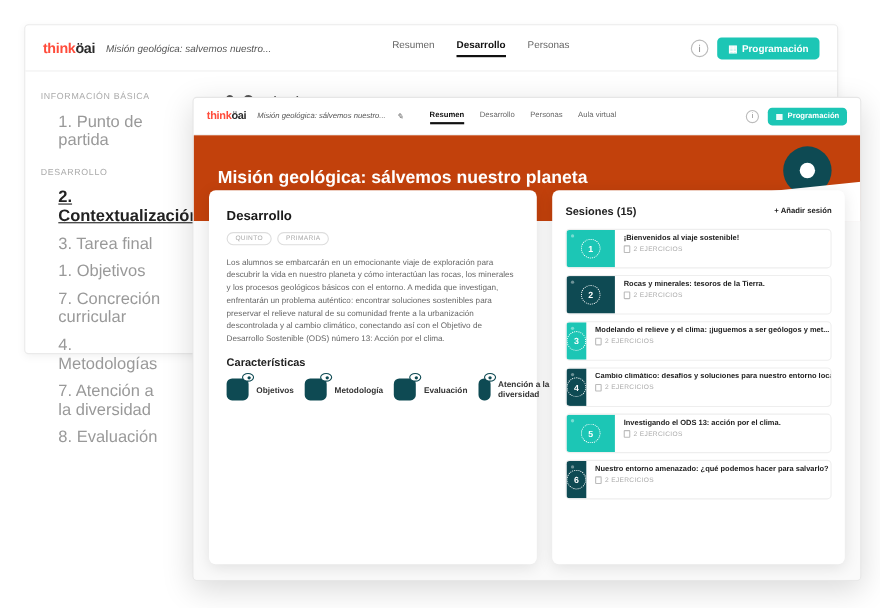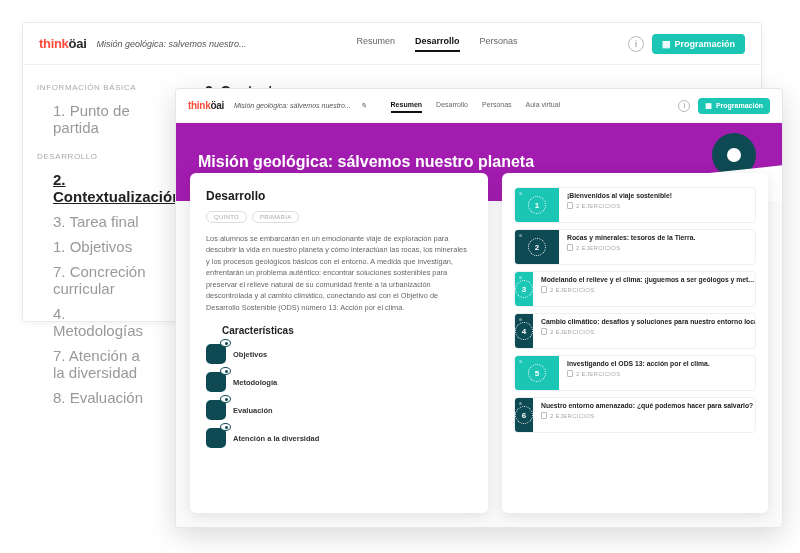"Misión geológica: sálvemos nuestro" .banner { background: #a21caf -> #c2410c }
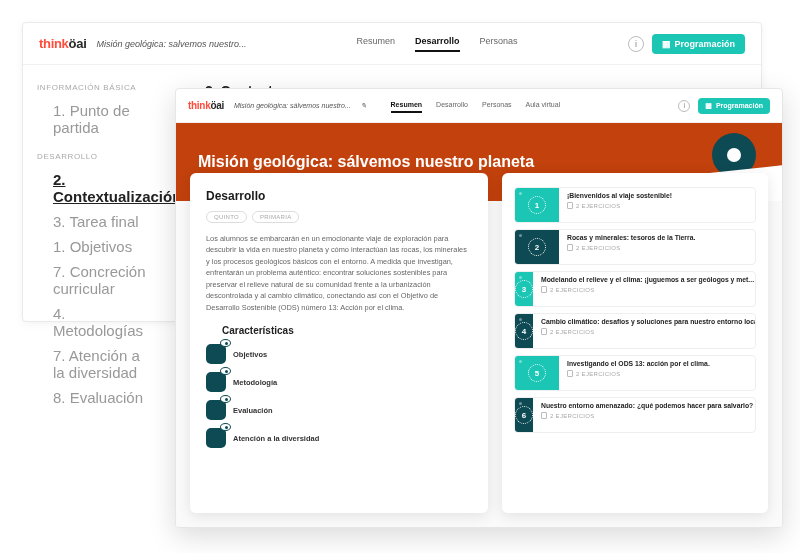"Sesiones (15)" div.sess-h { html: none -> <div> <span>Sesiones (15)</span> <span>+ Añadir sesión</span> </div> }
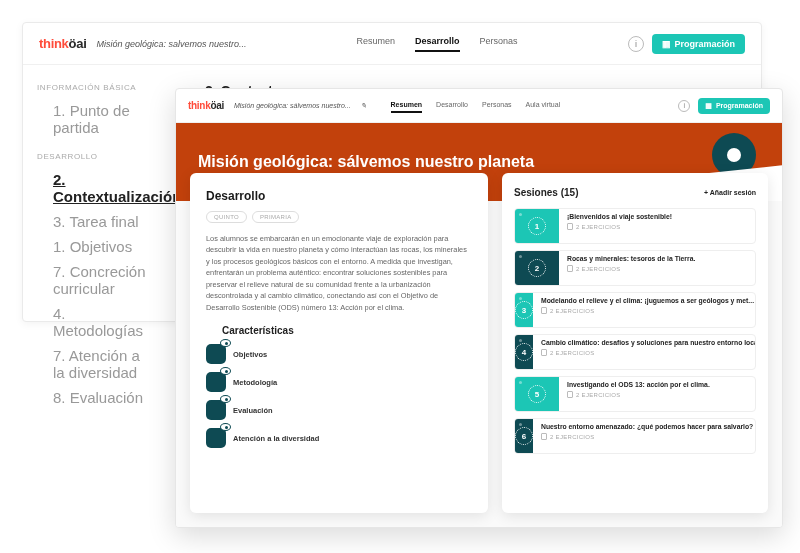"Características" .subh { margin: 12px 0 8px 16px -> 12px 0 8px 0 }
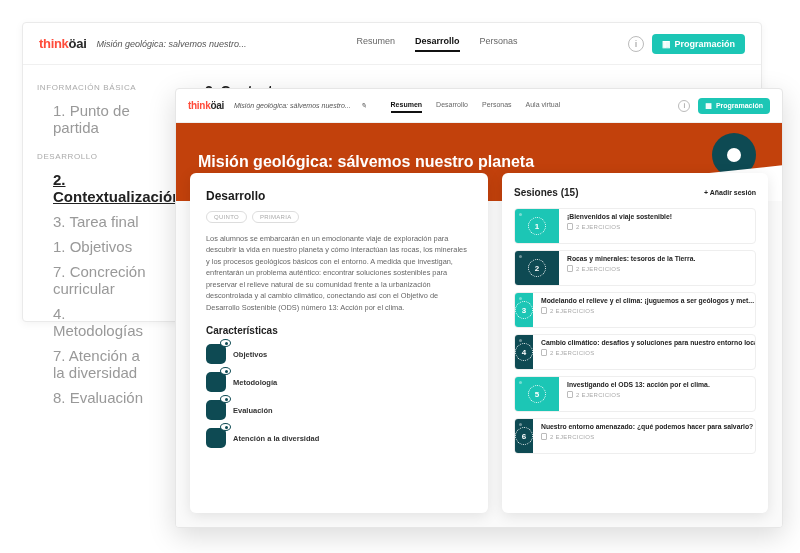"Objetivos" .feat-grid { grid-template-columns: 1fr -> 1fr 1fr 1fr 1fr }
